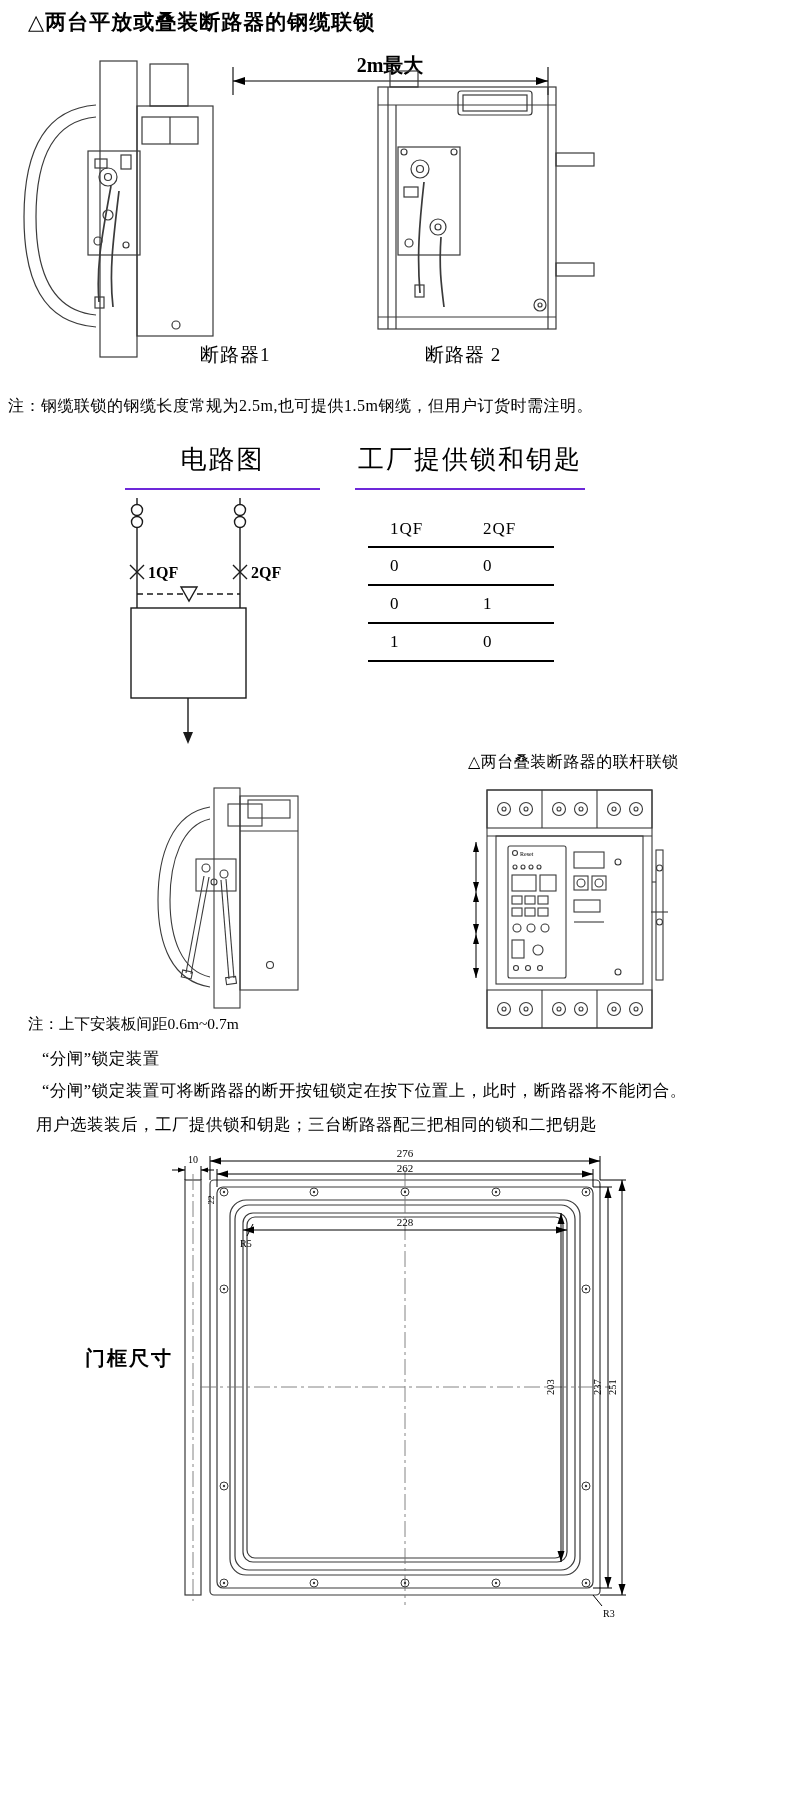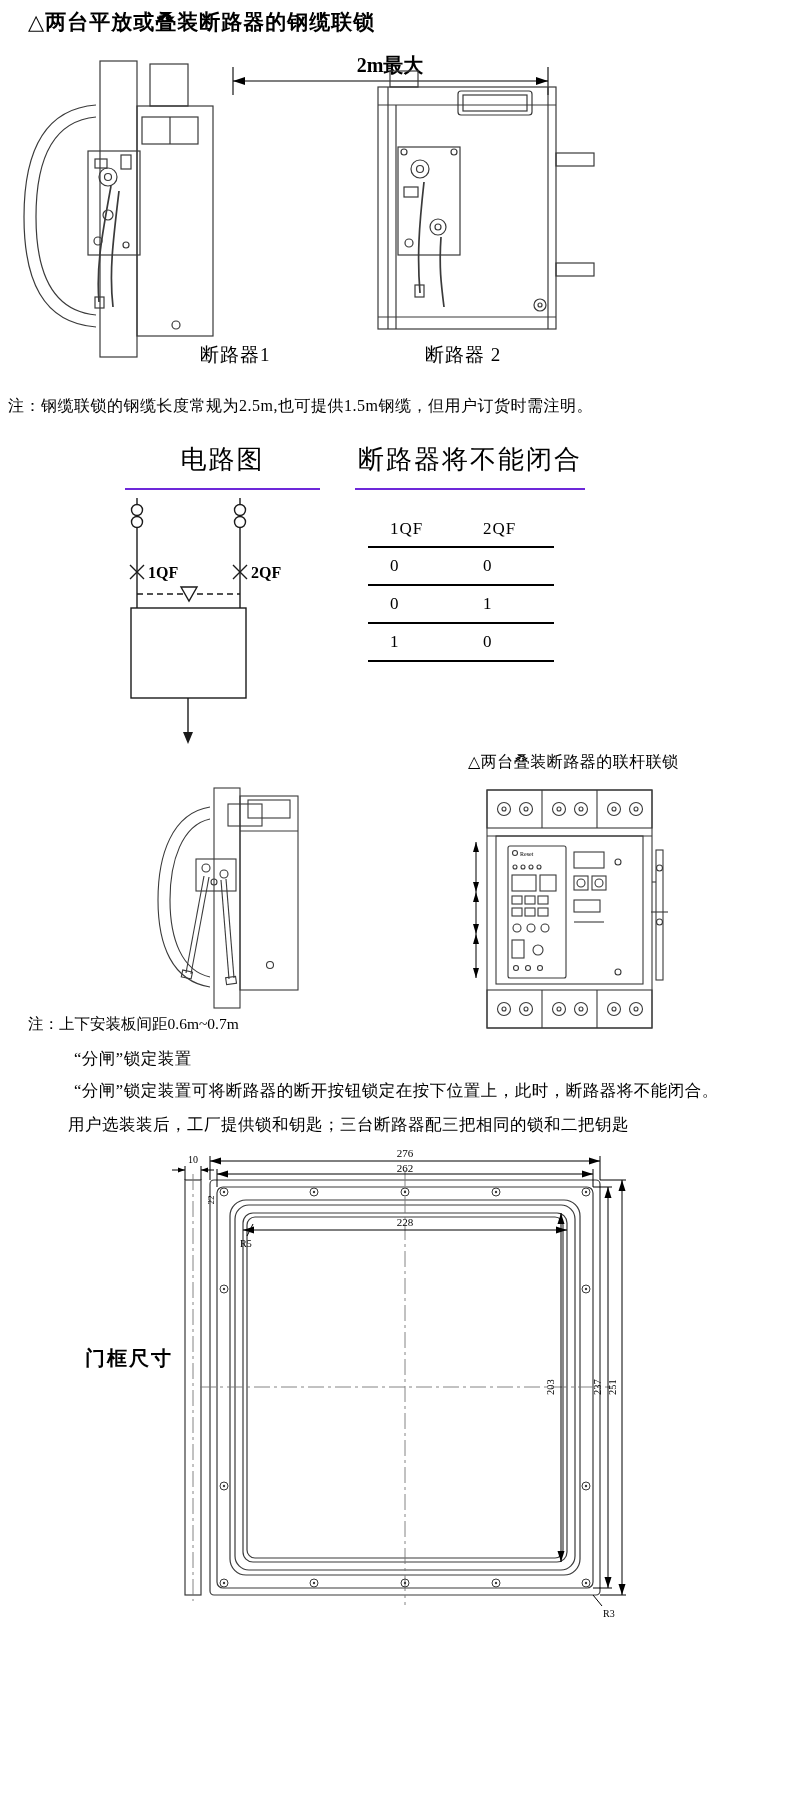"断路器将不能闭合" div.abs { text: 断路器将不能闭合 -> 工厂提供锁和钥匙 }
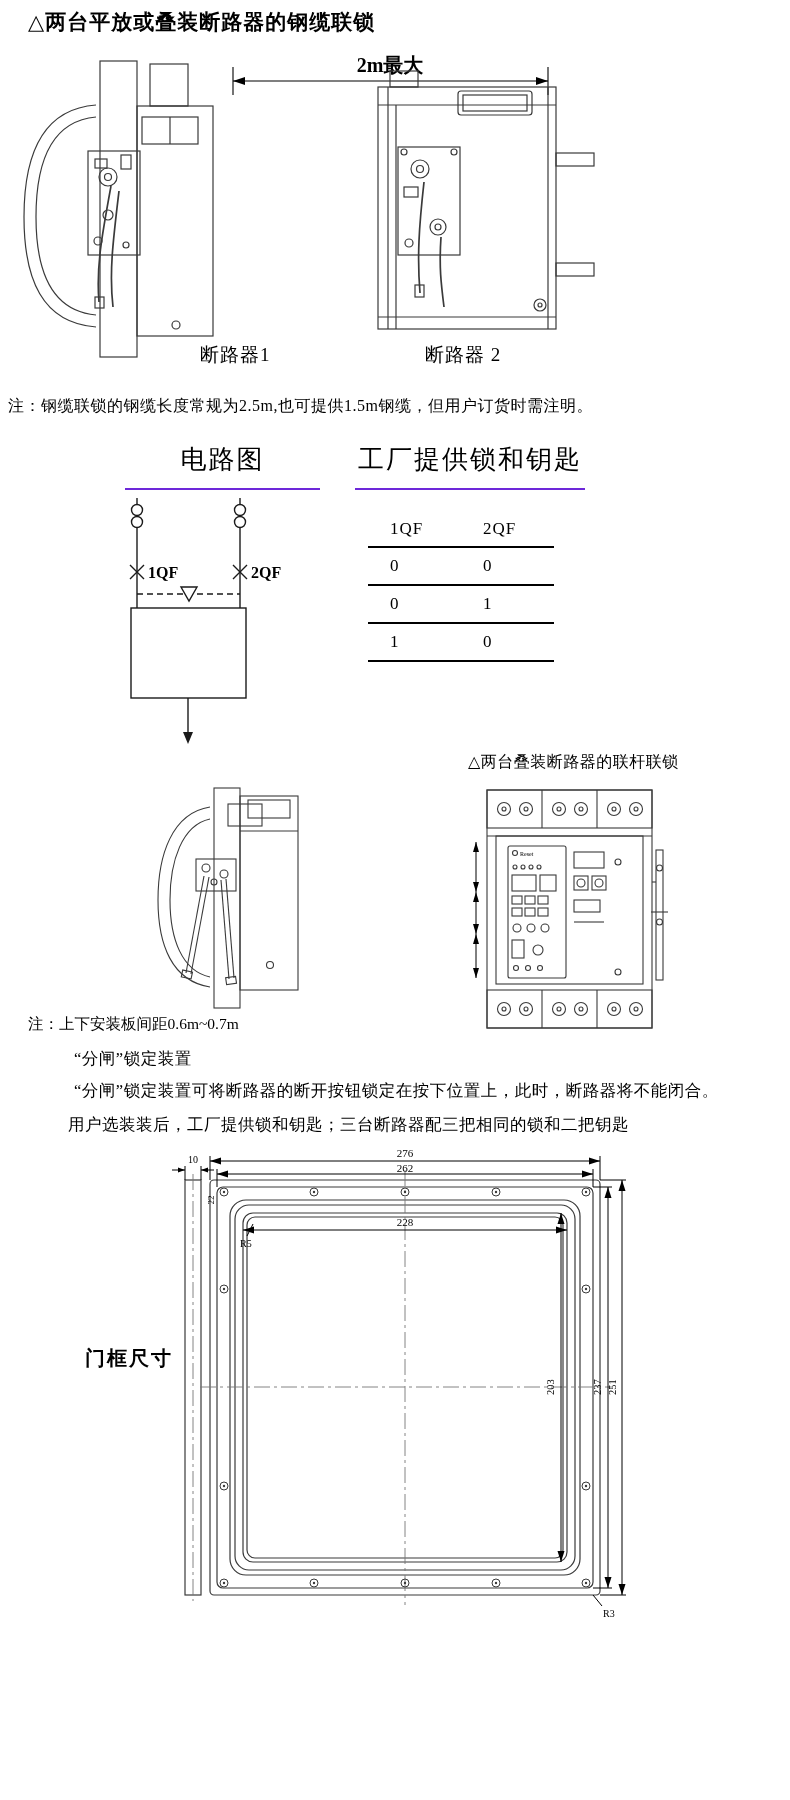"“分闸”锁定装置" .body-line { margin-left: 32px -> none }
